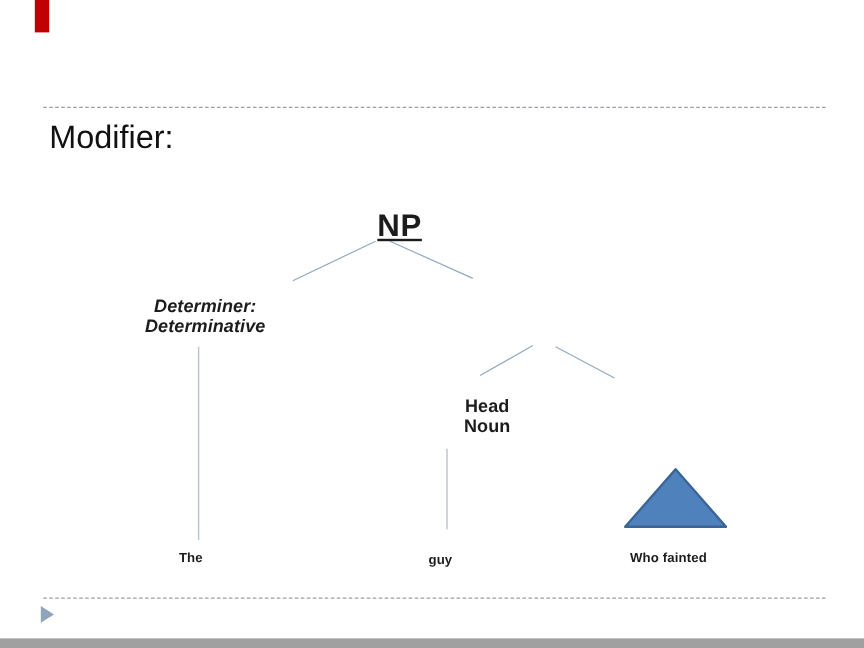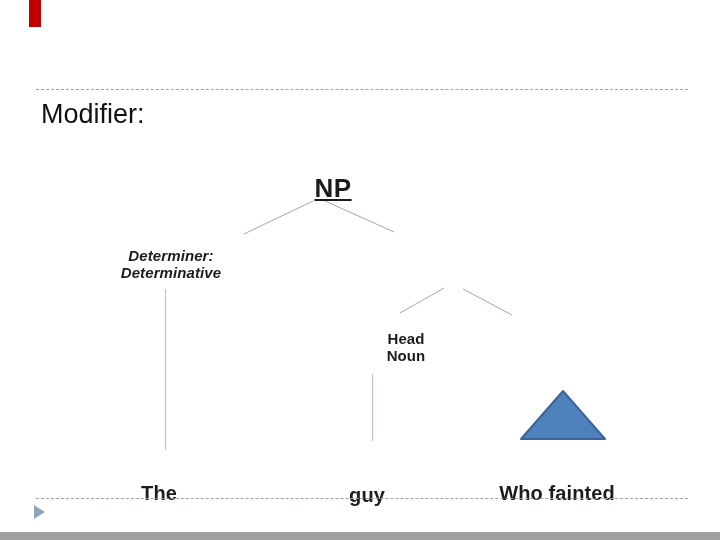"The" .leaf { font-size: 20px -> 11px; margin-top: 28px -> none }
